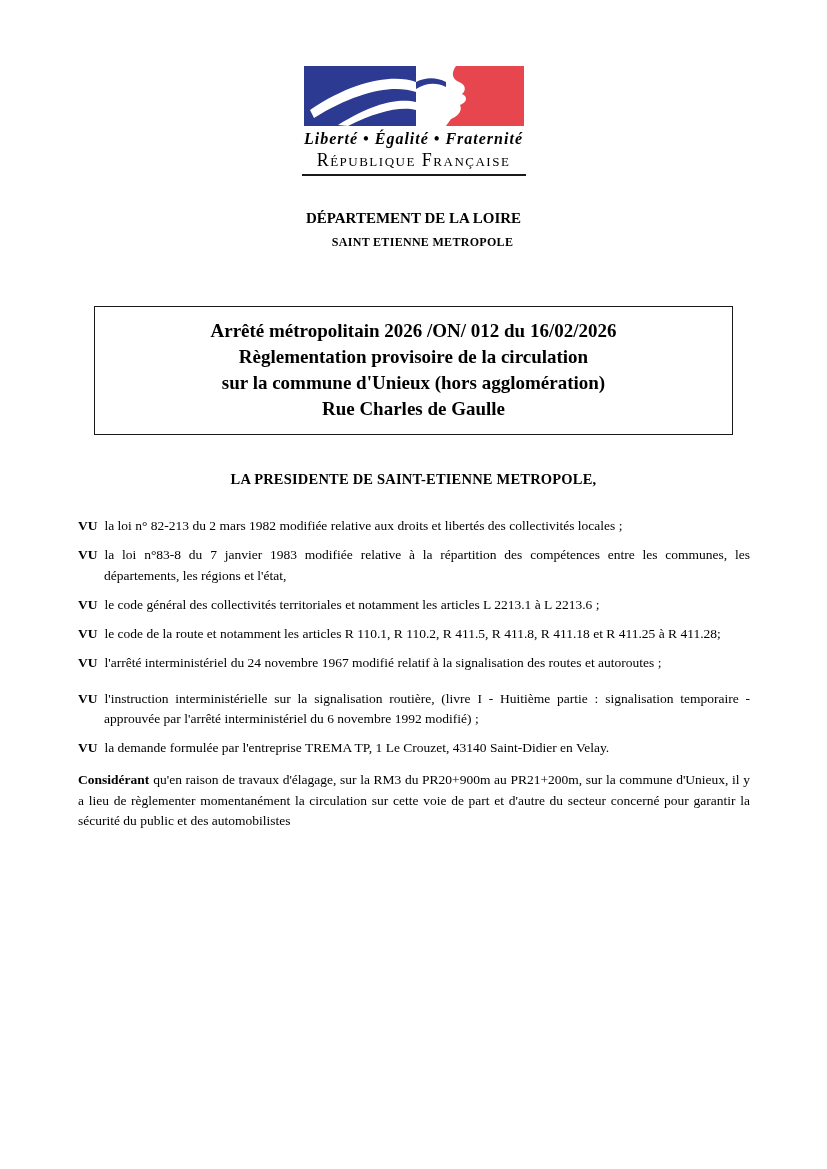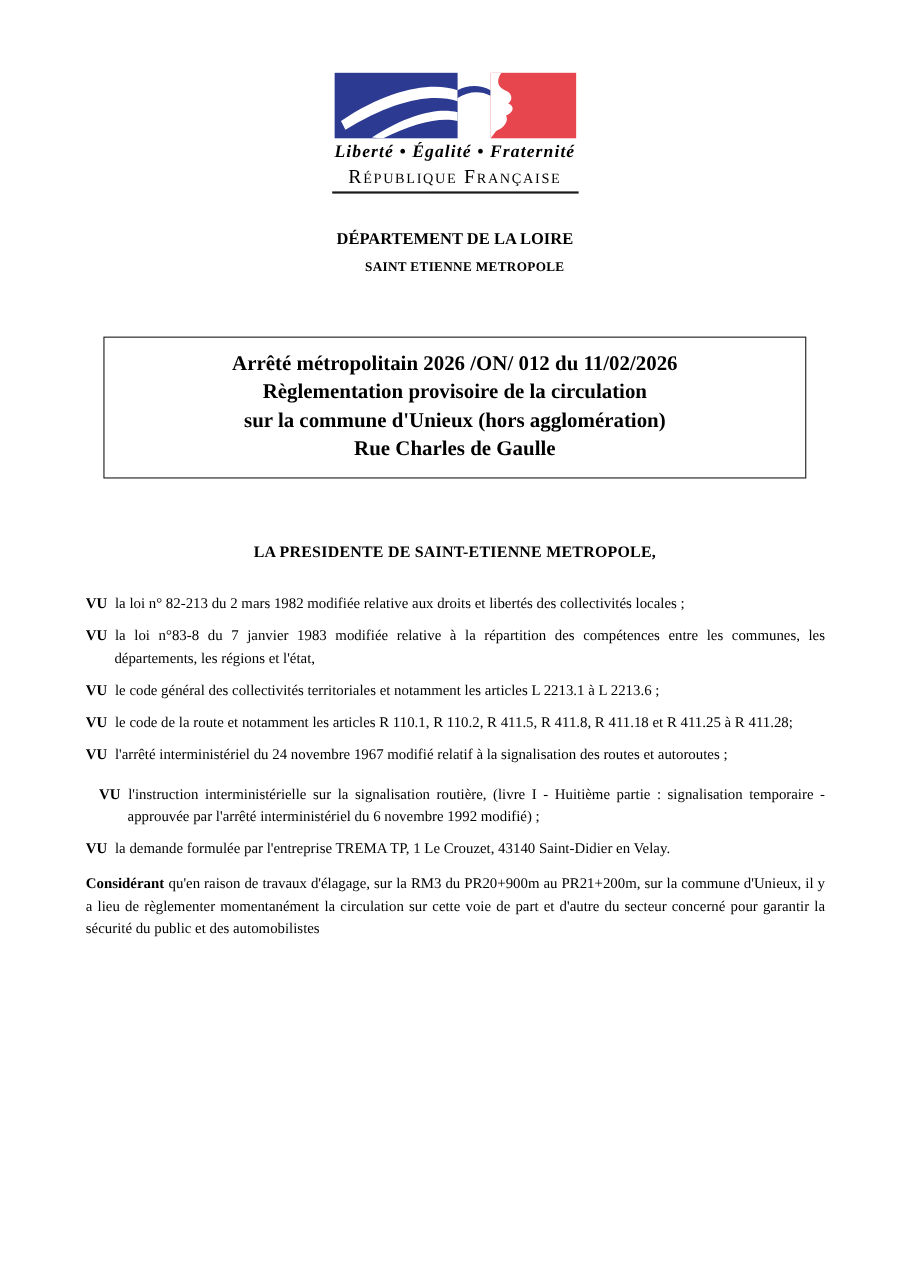"Arrêté métropolitain 2026 /ON/ 012" div.title-line { text: 11/02/2026 -> 16/02/2026 }
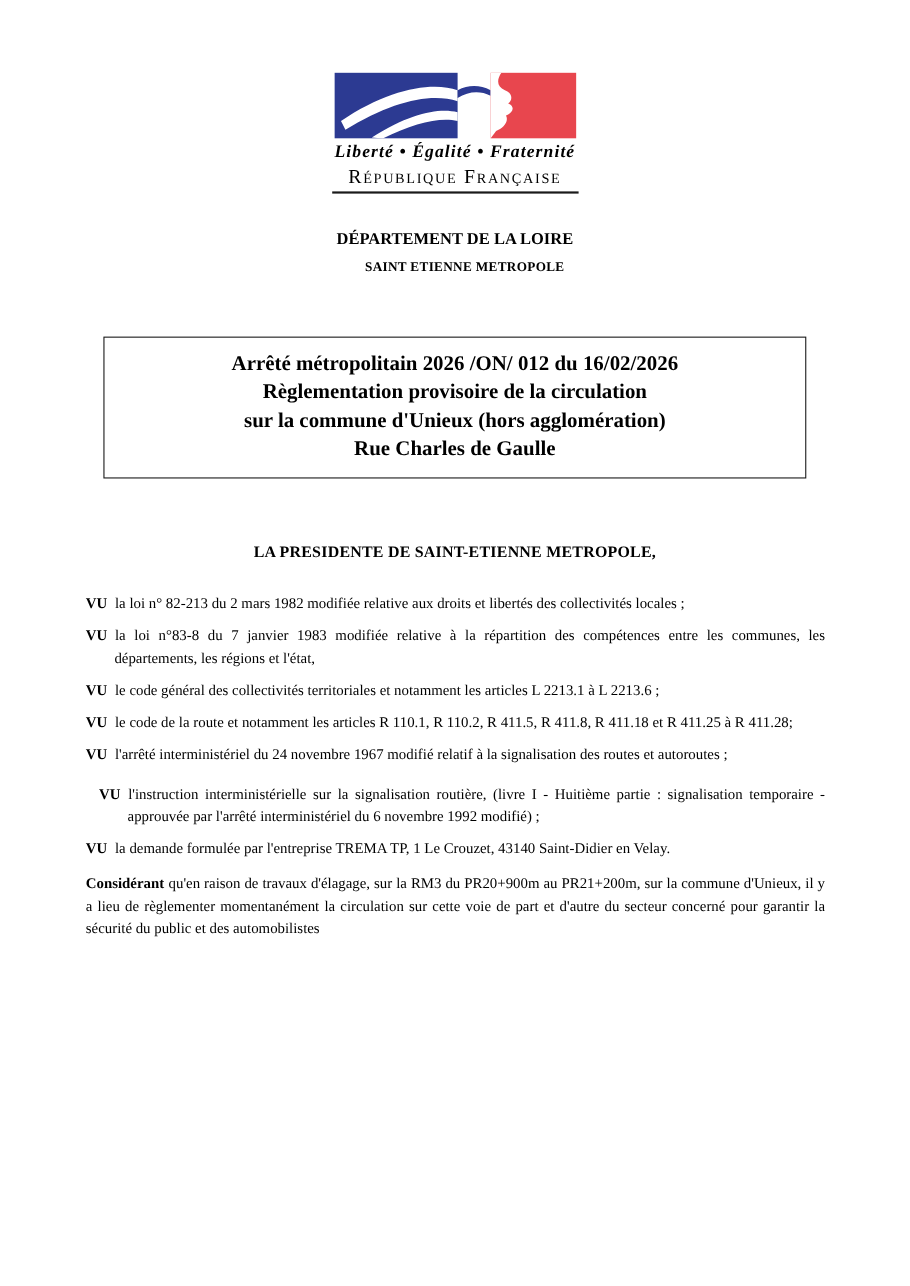"LA PRESIDENTE DE SAINT-ETIENNE" .salutation { margin-top: 59px -> 36px }
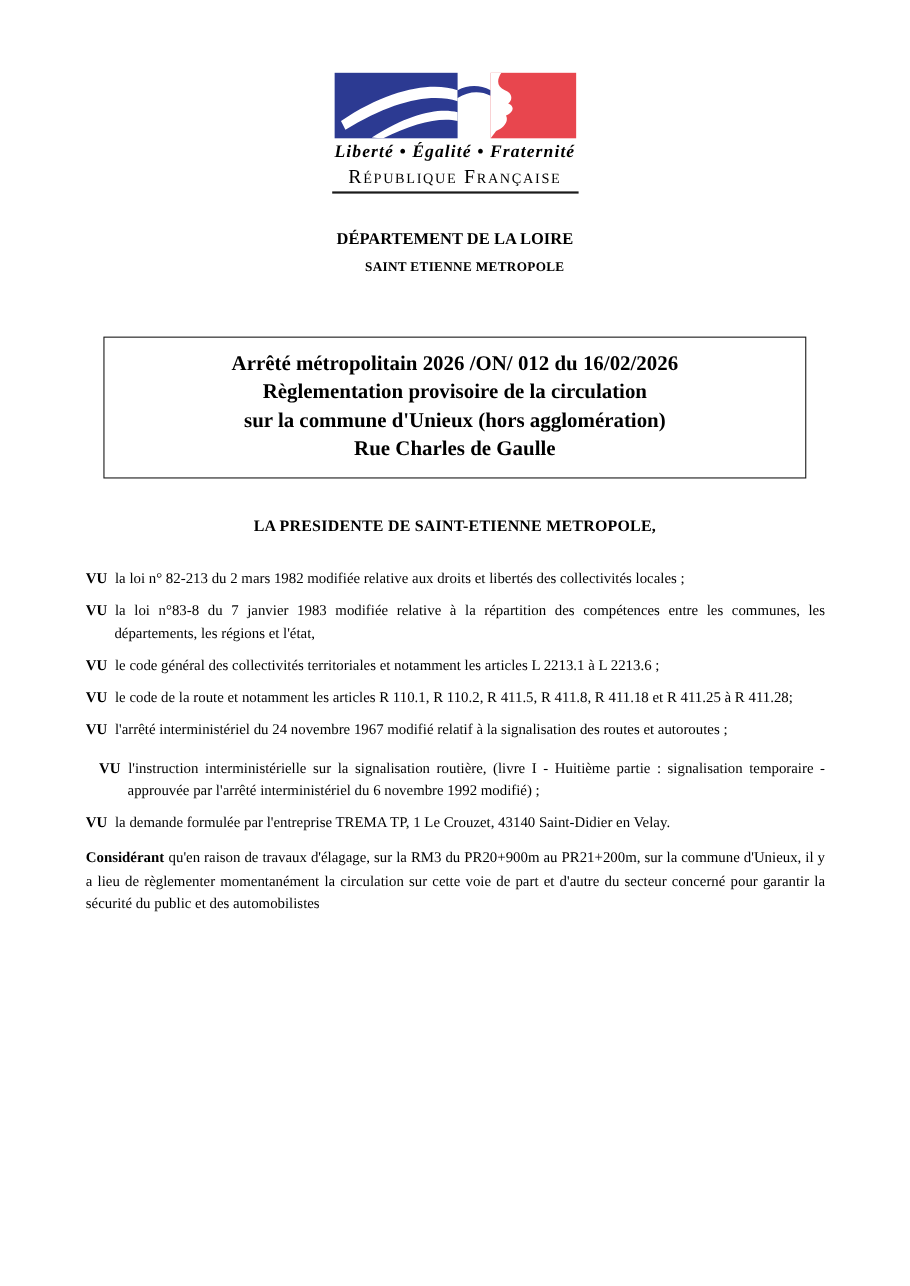"VU l'instruction interministérielle sur" .vu.gap-top { margin-left: 12px -> none }
